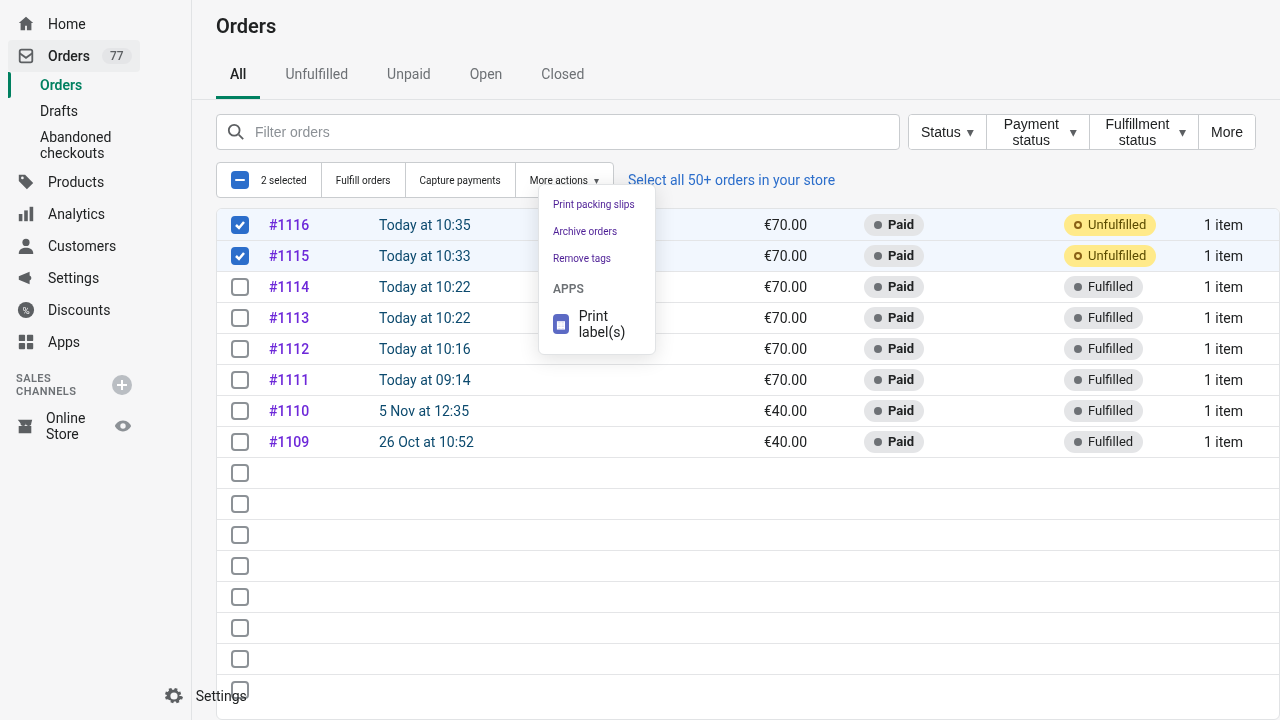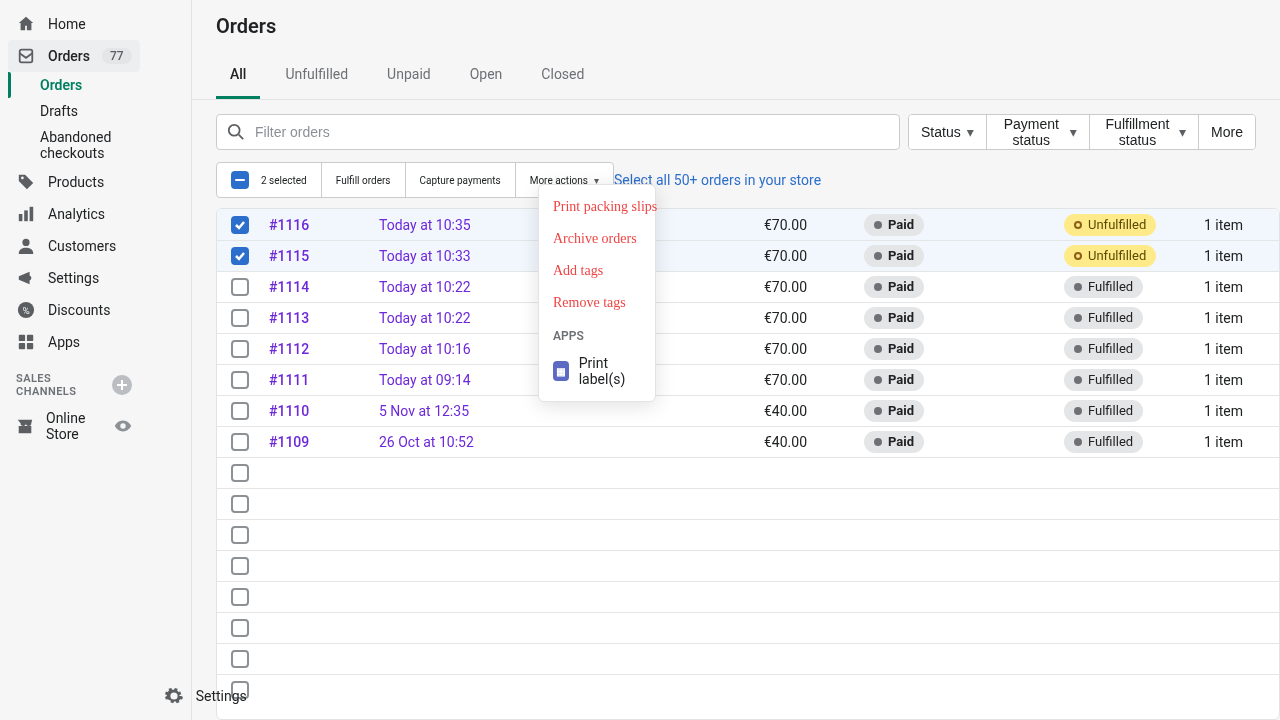"Select all 50+ orders in" .select-all-link { margin-left: none -> 14px }
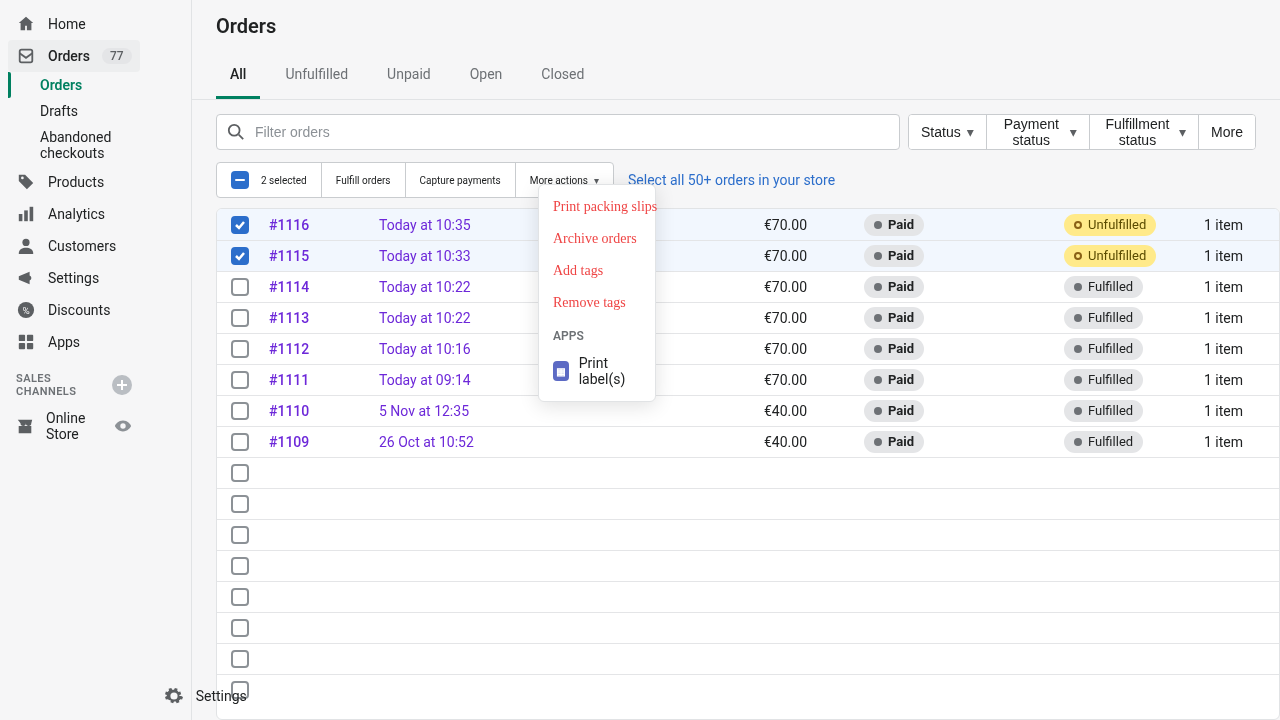"Print packing slips" .dropdown .ditem { color: #ef4444 -> #4c1d95; font-family: Liberation Serif, serif -> none; font-size: 14px -> 10px }
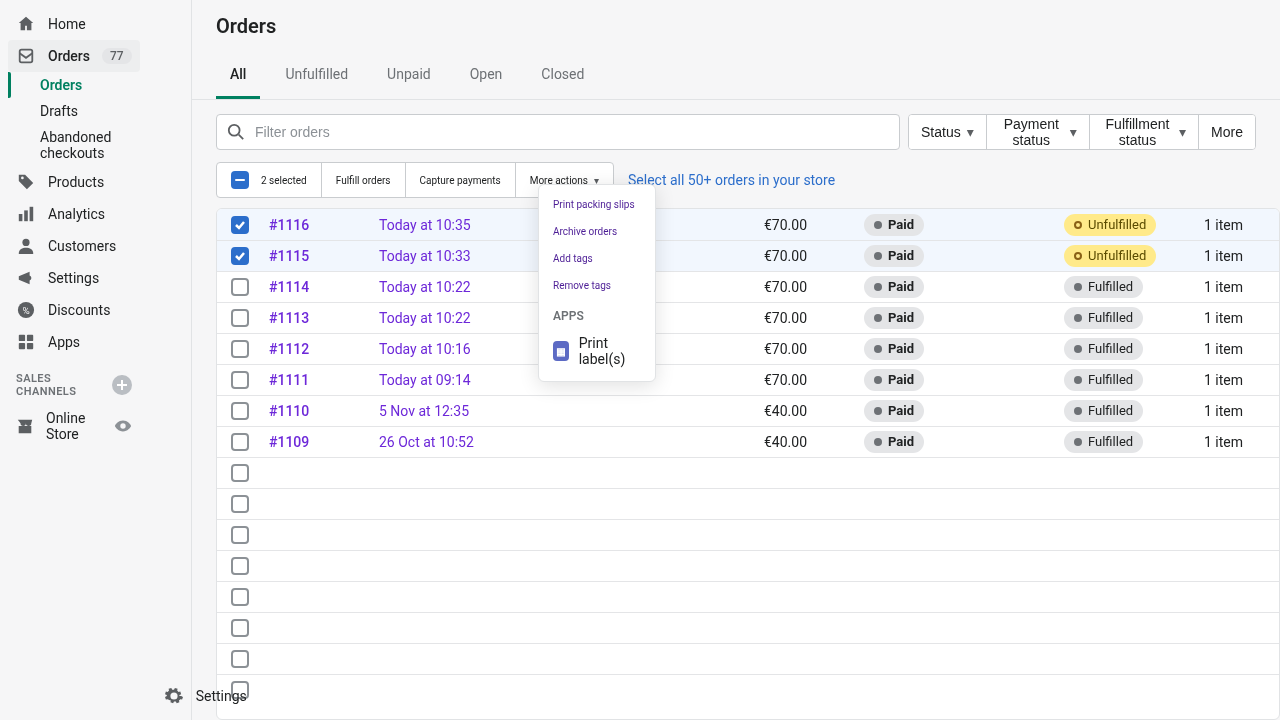"Today at 10:35" .cell.date { color: #6d28d9 -> #0c4a6e }
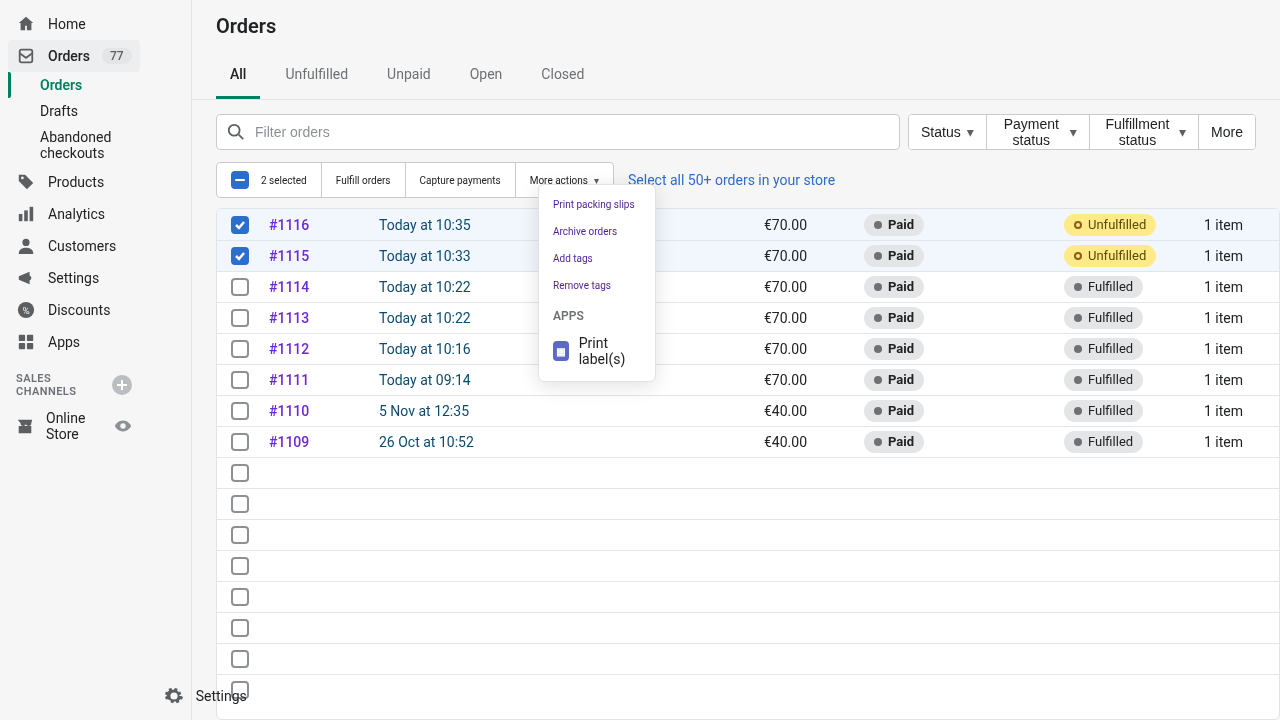"Add tags" div.ditem { html: <div>Add tags</div> -> none }
